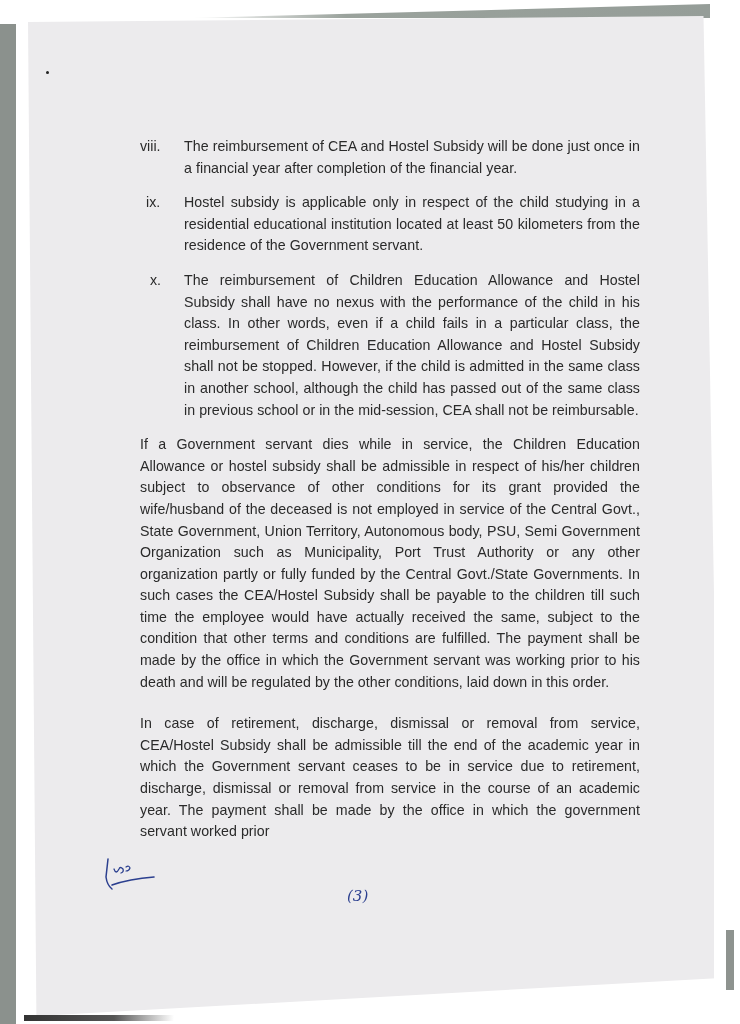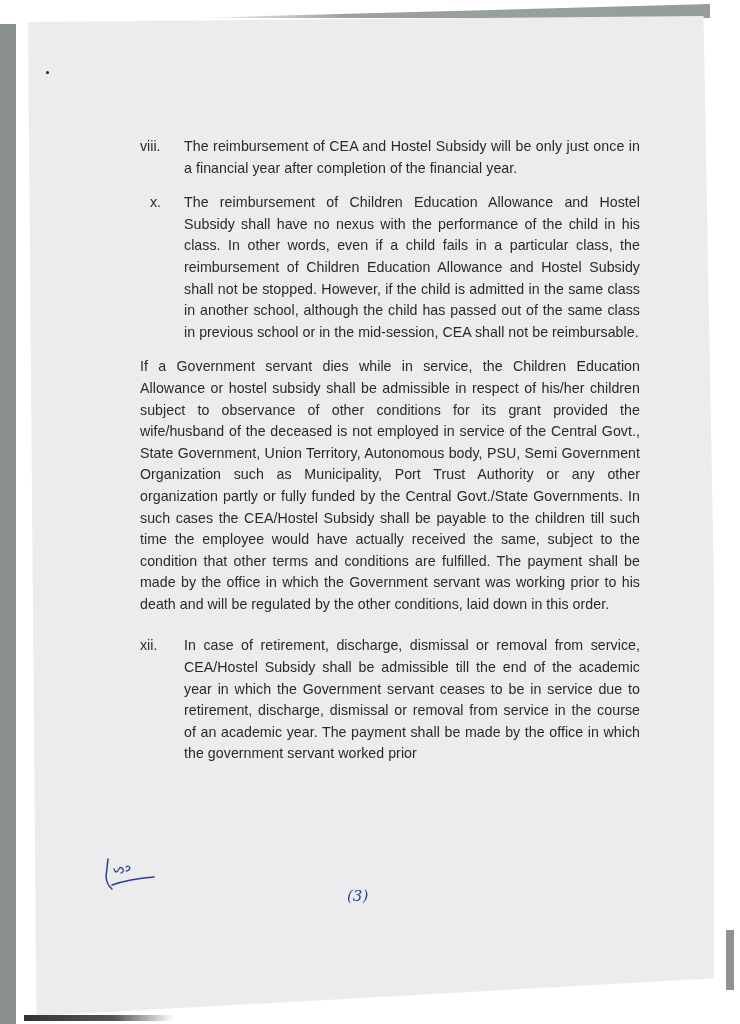"The reimbursement of CEA and" span.text { text: only -> done }
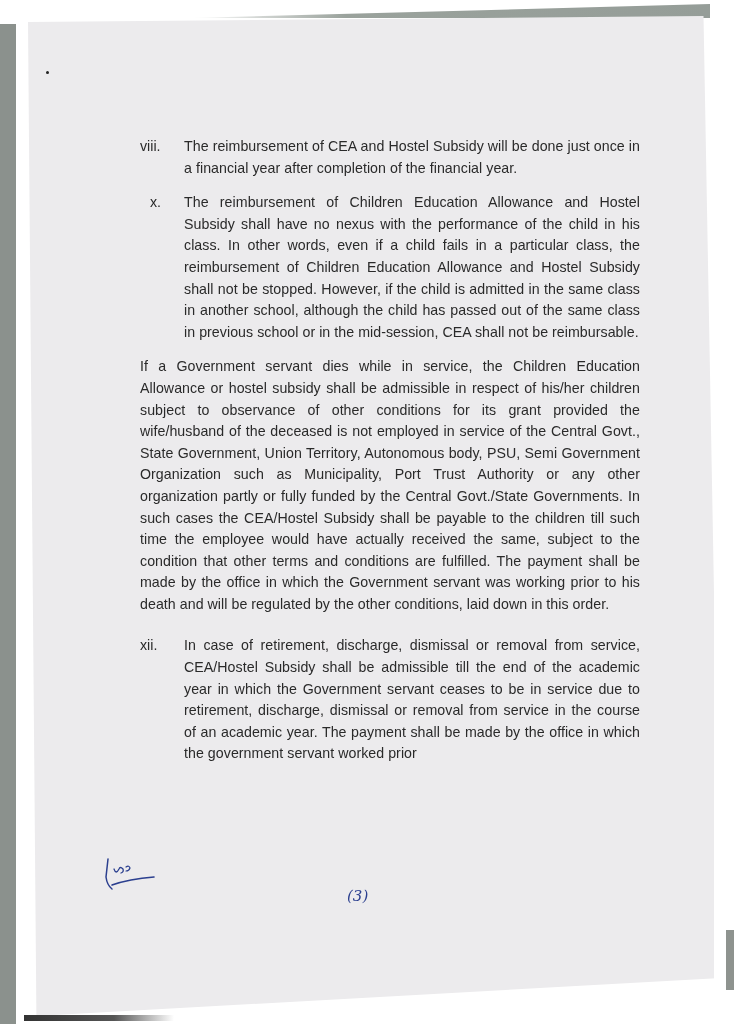"ix." div.item { html: none -> <div> <span>ix.</span> <span>Hostel subsidy is applicable only in respect of the child studying in a residential educational institution located at least 50 kilometers from the residence of the Government servant.</span> </div> }
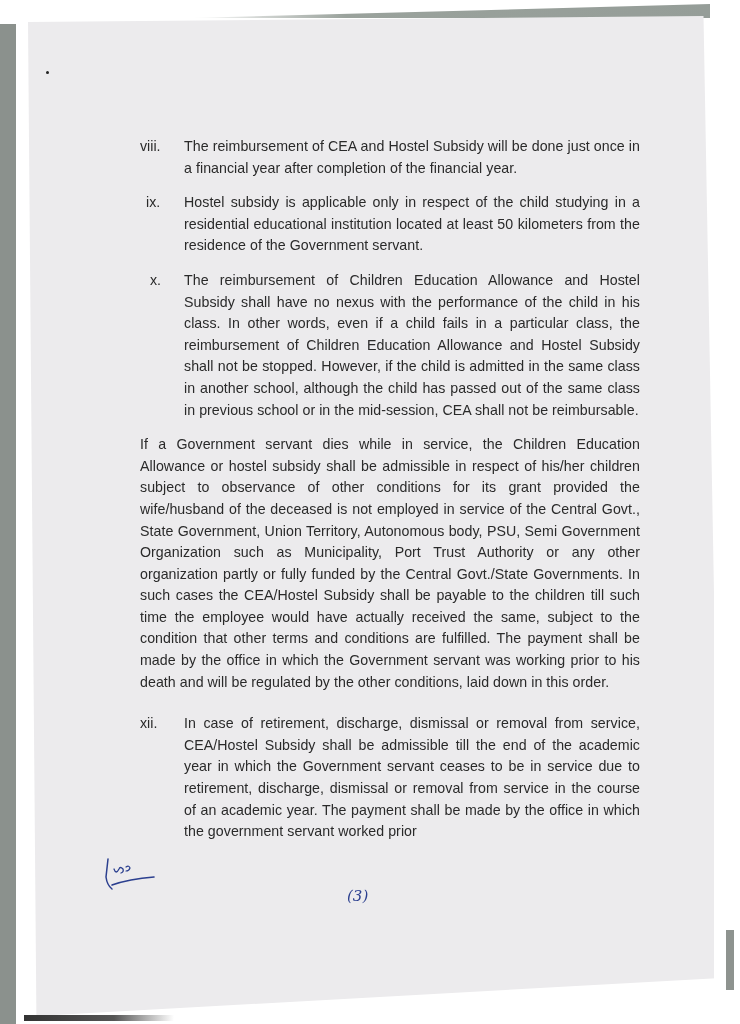"xii." span.num { html: <span>xii.</span> -> none }
